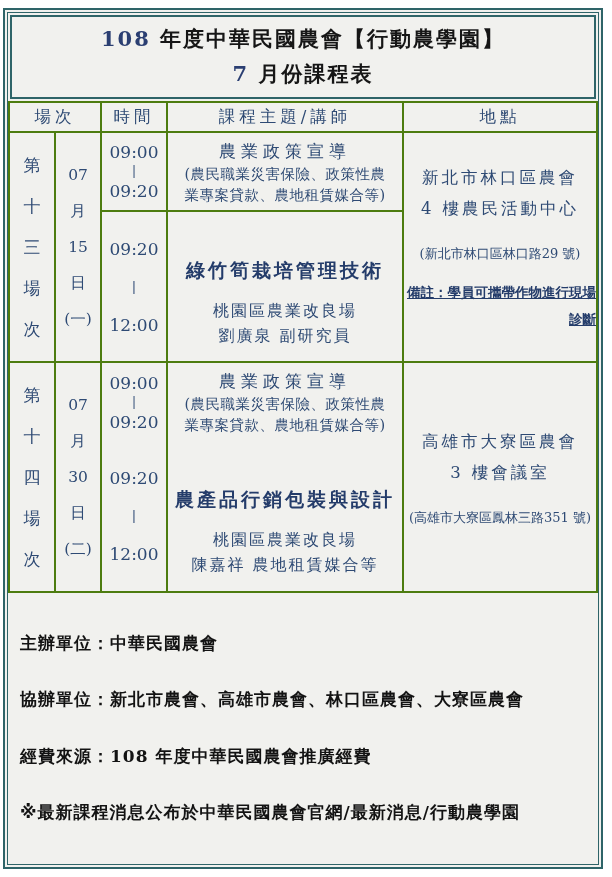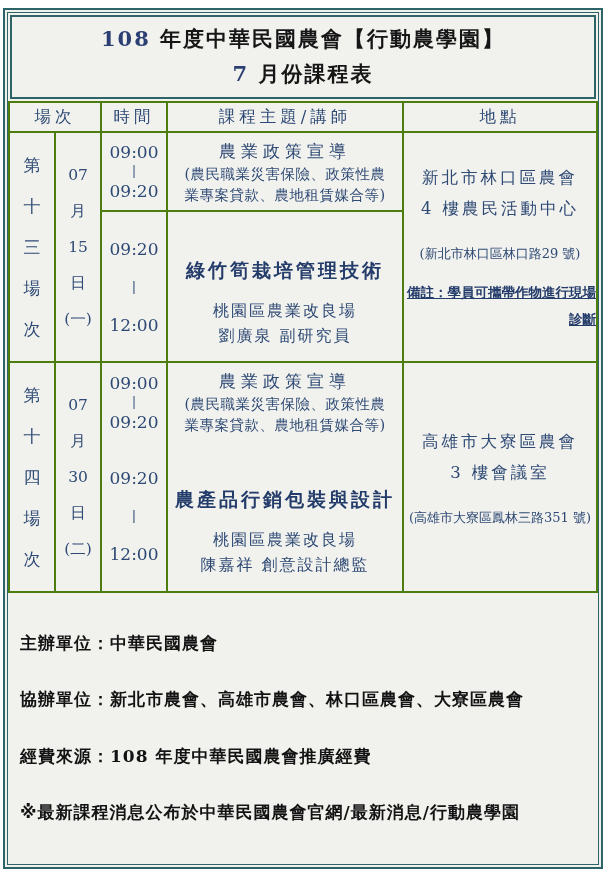"陳嘉祥 創意設計總監" span.speaker-line { text: 創意設計總監 -> 農地租賃媒合等 }
